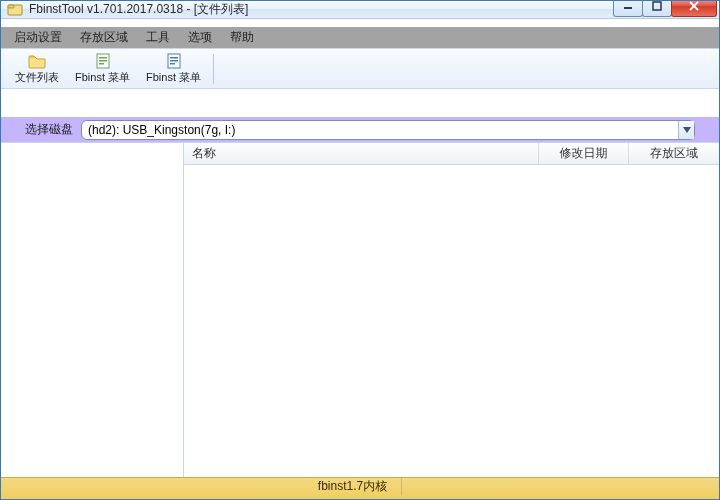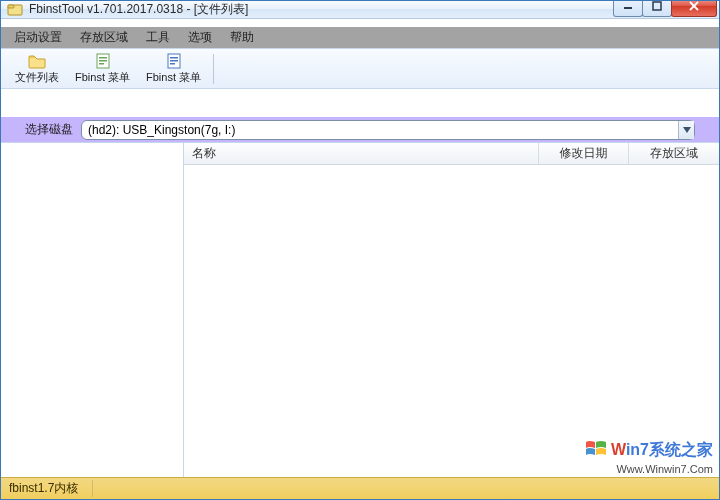"Win7系统之家" div.watermark { html: <div> <div> <span> <svg> <path></path> <path></path> <path></path> <path></path> </svg> </span><span>W</span><span>in</span><span>7</span><span>系统之家</span> </div> <div>Www.Winwin7.Com</div> </div> -> none }
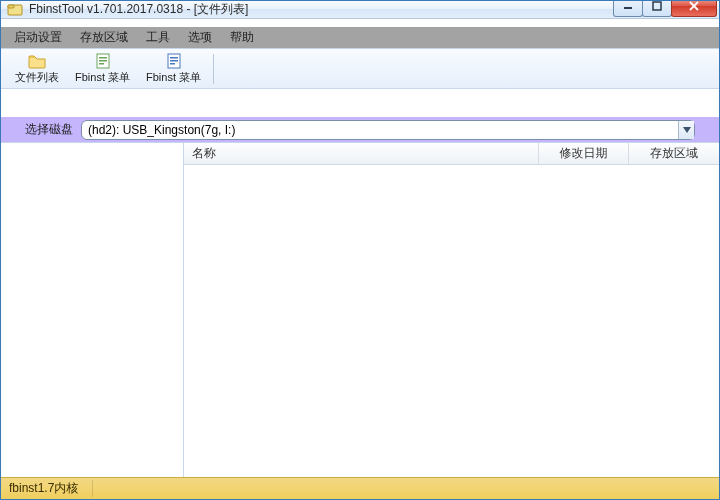"fbinst1.7内核" .statusbar { flex-direction: none -> column }
